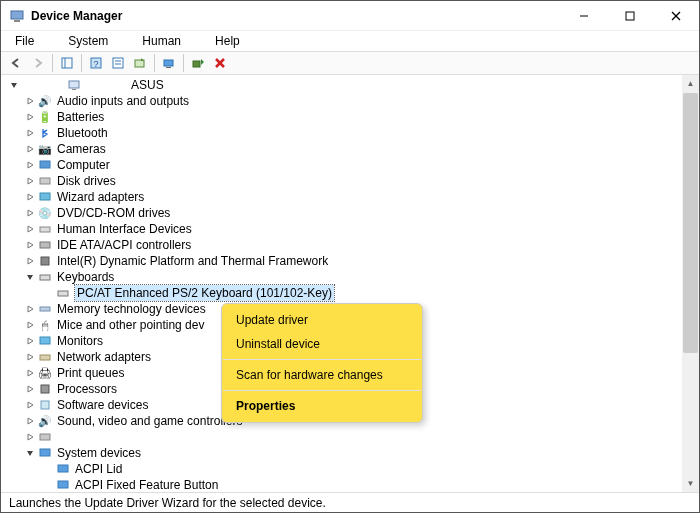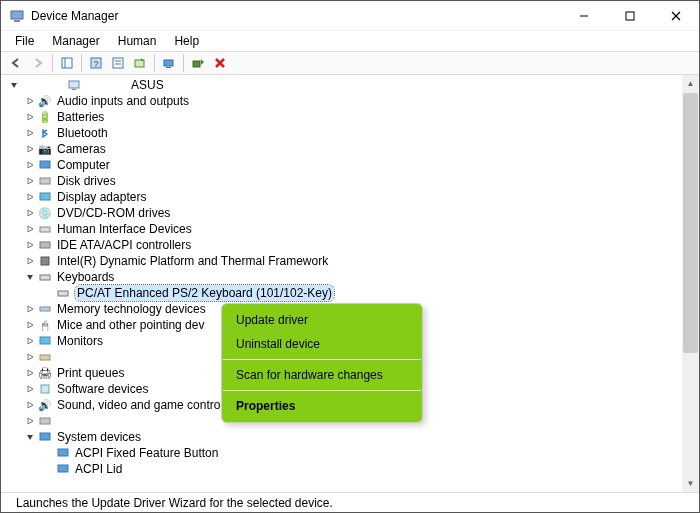"Device Manager" .titlebar { font-weight: none -> bold }
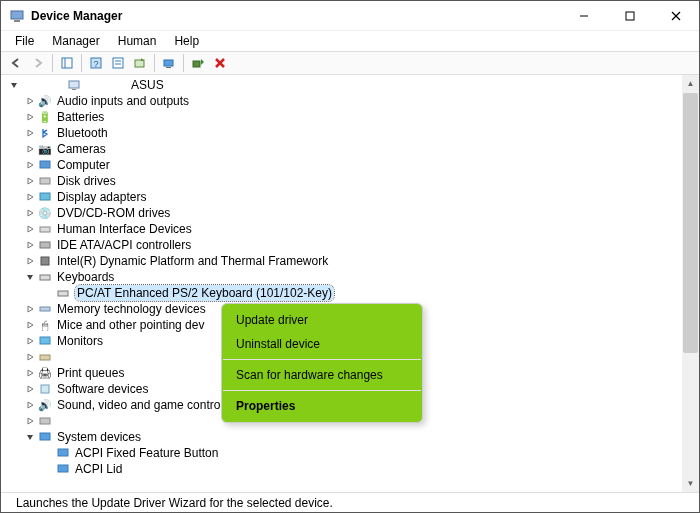"File" .menubar { gap: 2px -> 18px }
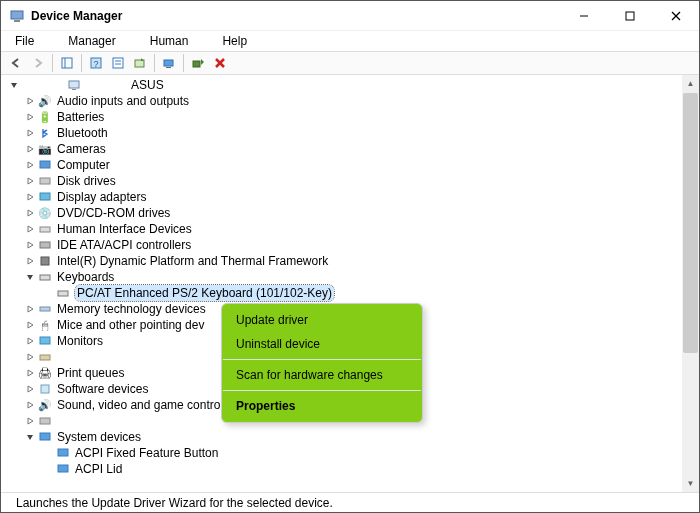"Manager" span { text: Manager -> System }
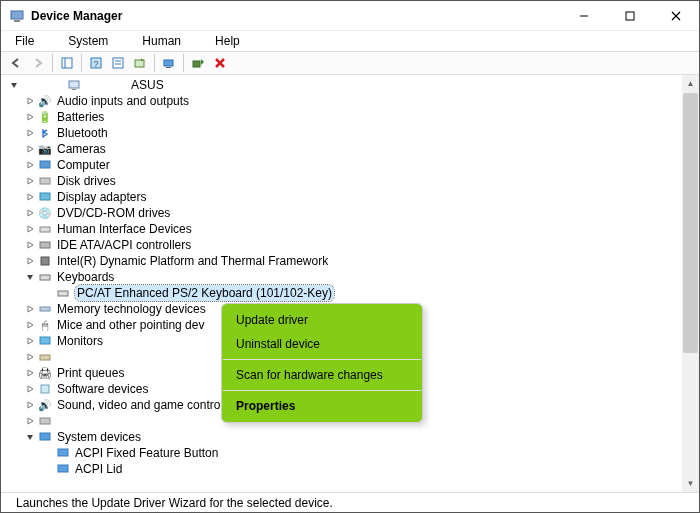"Display adapters" span.nlabel { text: Display -> Wizard }
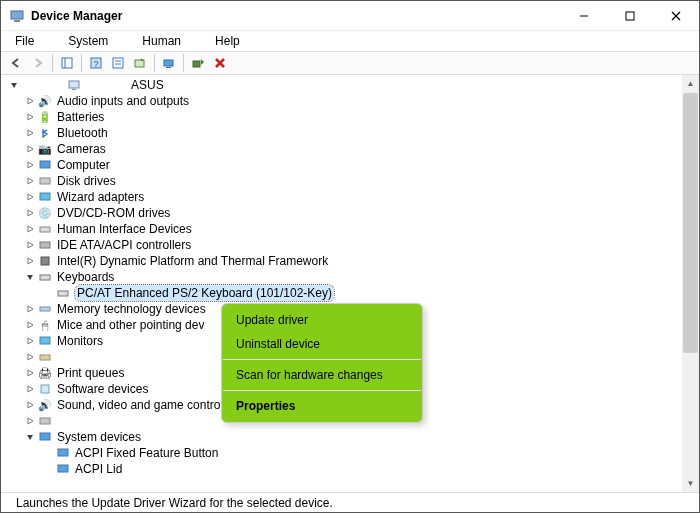"PC/AT Enhanced PS/2 Keyboard" .nlabel.selected { border-radius: 6px -> none }
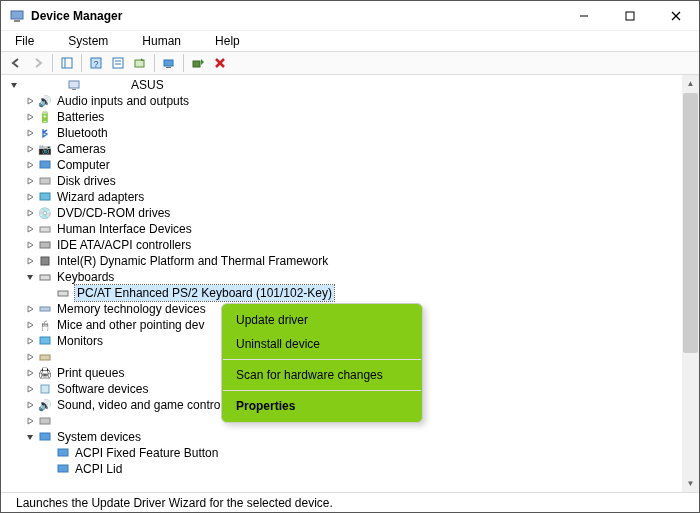"Update driver" .ctxmenu { background: #84cc16 -> #fde047 }
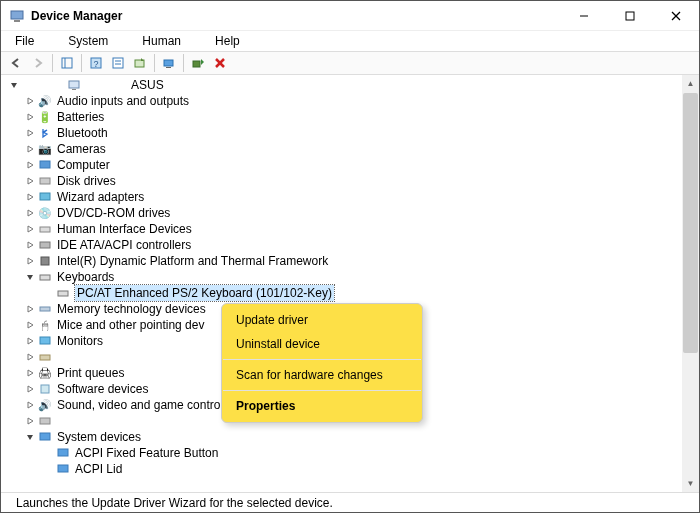"Network adapters" span.nlabel { html: none -> <span>Network adapters</span> }
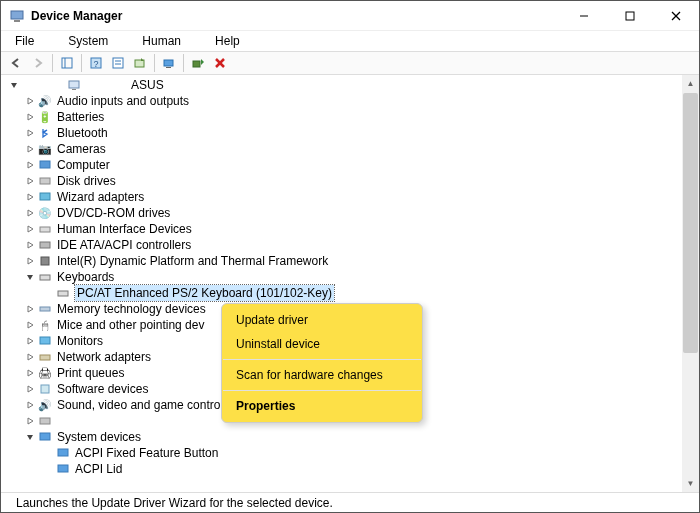"Processors" div.node { html: none -> <div> <span> <svg> <path></path> </svg> </span> <span> <svg> <rect></rect> </svg> </span> <span>Processors</span> </div> }
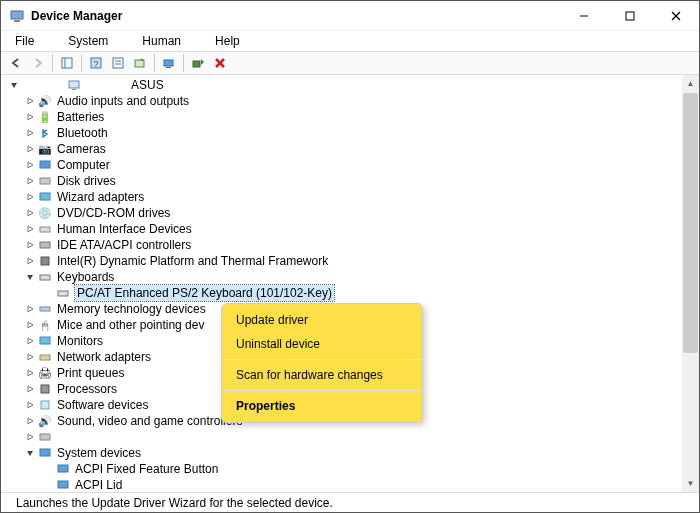"ACPI Fixed Feature Button" div.node { order: before "ACPI Lid" -> after "ACPI Lid" }
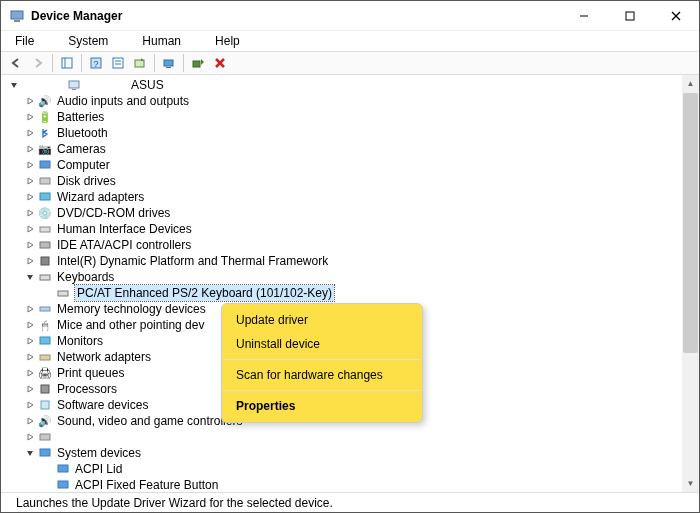"Launches the Update Driver Wizard" .statusbar { padding-left: 15px -> 8px }
